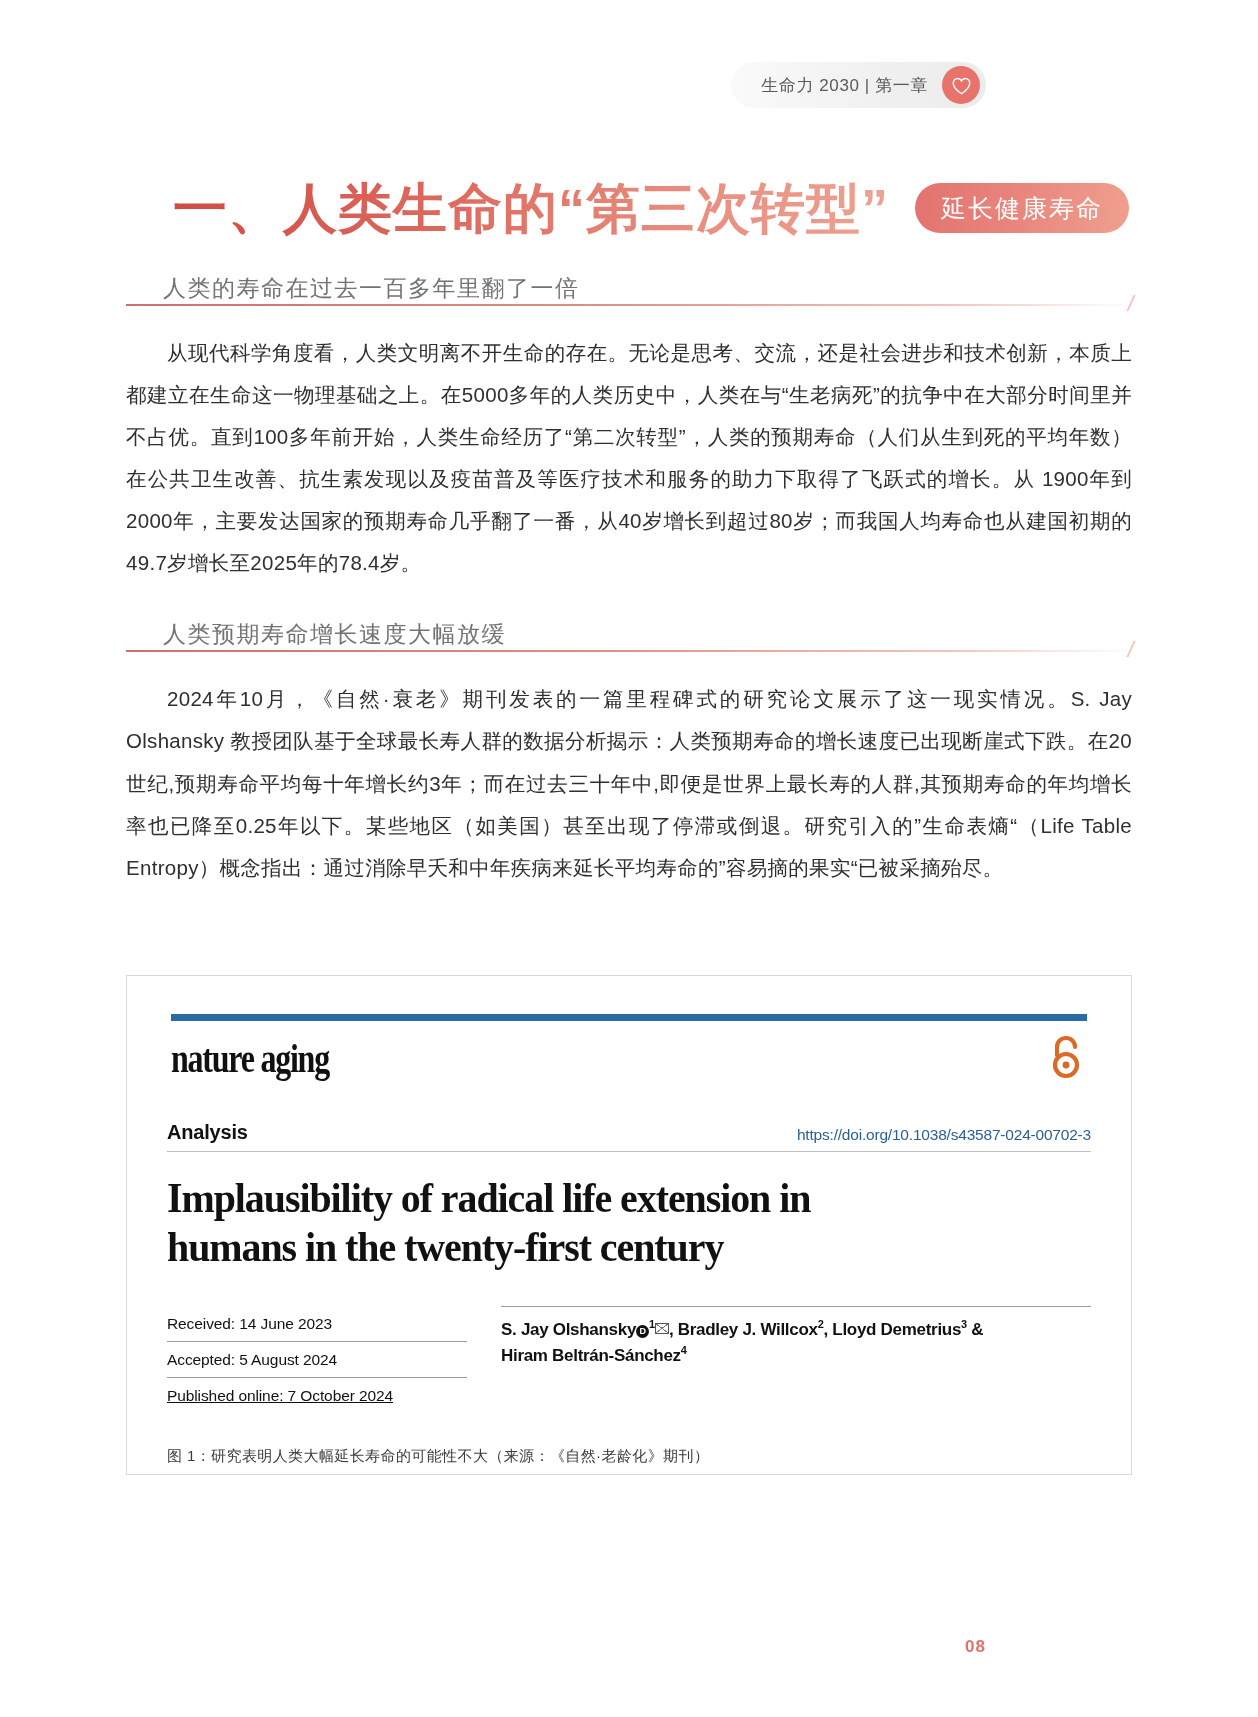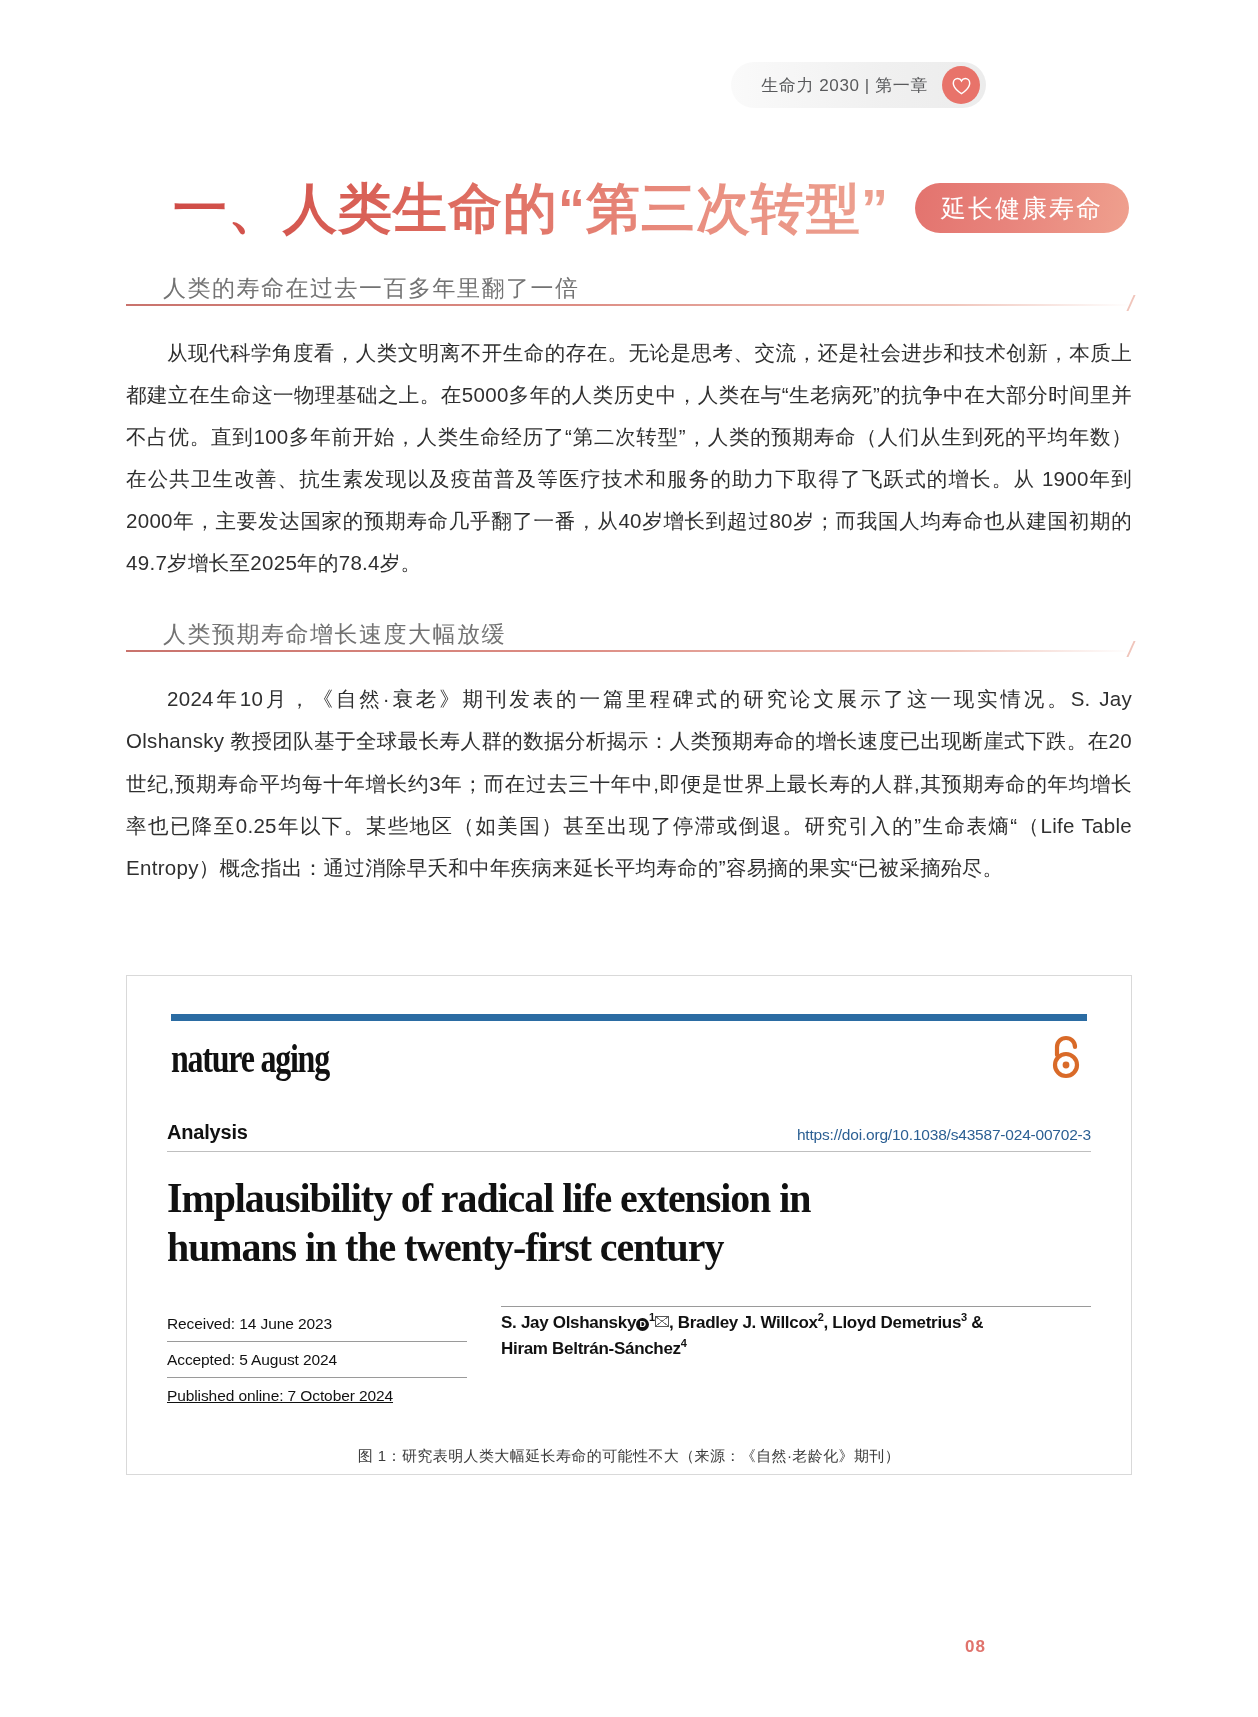"S. Jay Olshansky D1 ," .authors { padding-top: 2px -> 9px }
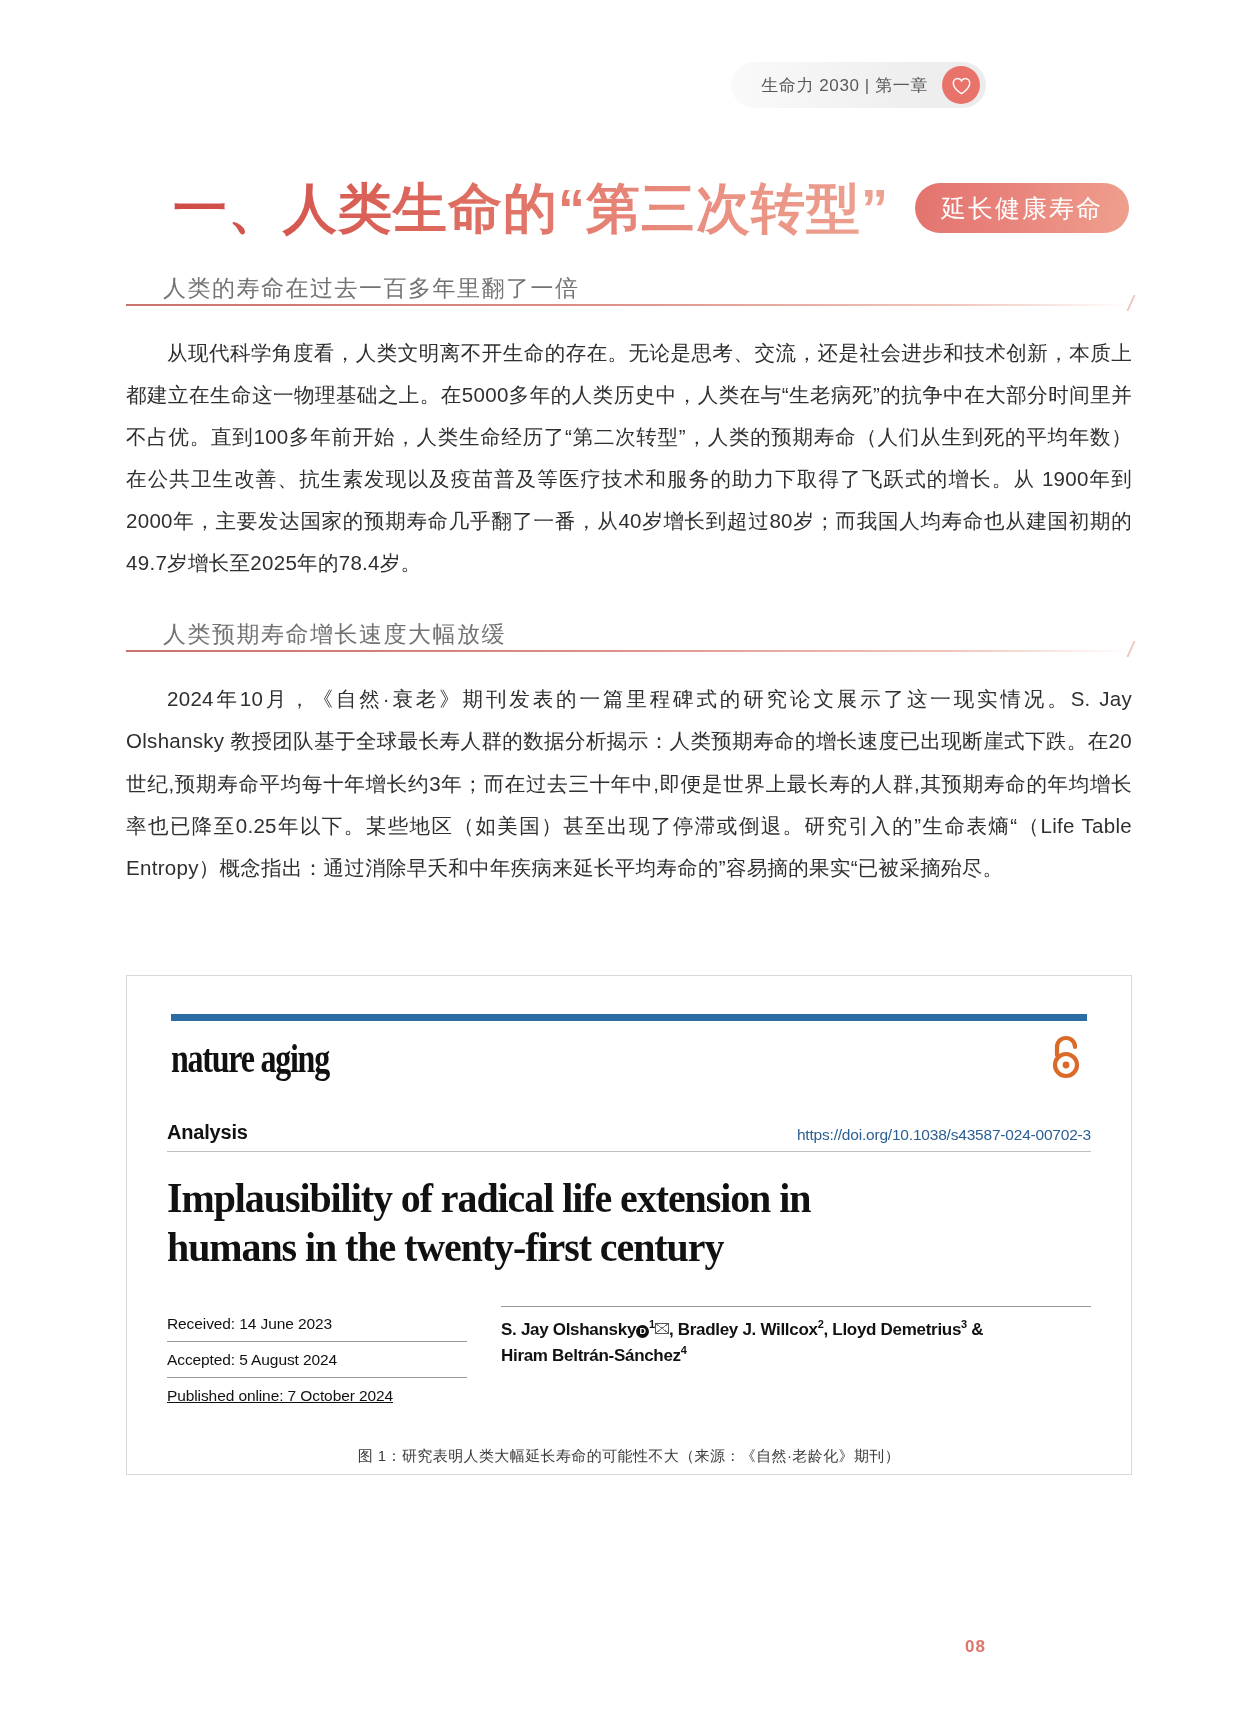"图 1：研究表明人类大幅延长寿命的可能性不大（来源：《自然·老龄化》期刊）" .fig-caption { text-align: center -> left }
